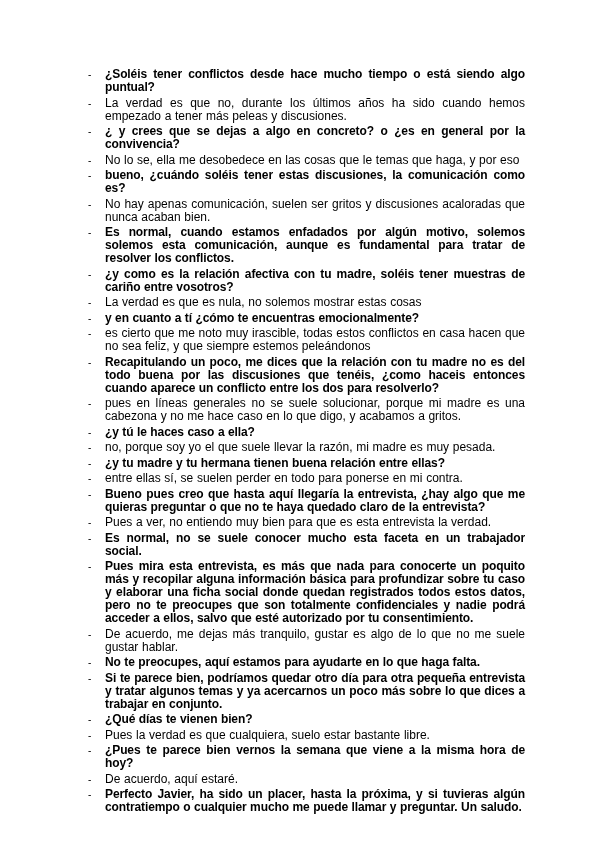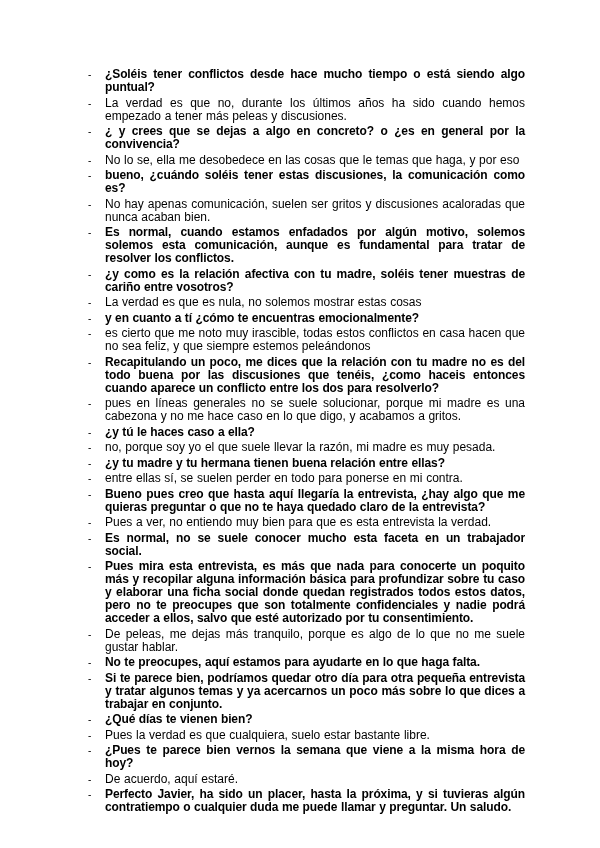"De peleas, me dejas más" span.text { text: peleas, me dejas más tranquilo, porque -> acuerdo, me dejas más tranquilo, gustar }
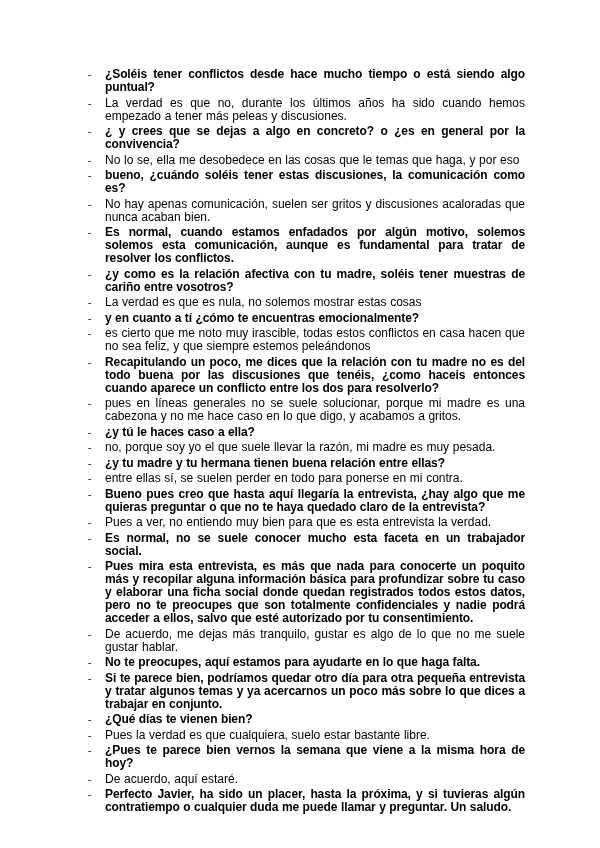"Perfecto Javier, ha sido un" span.text { text: duda -> mucho }
